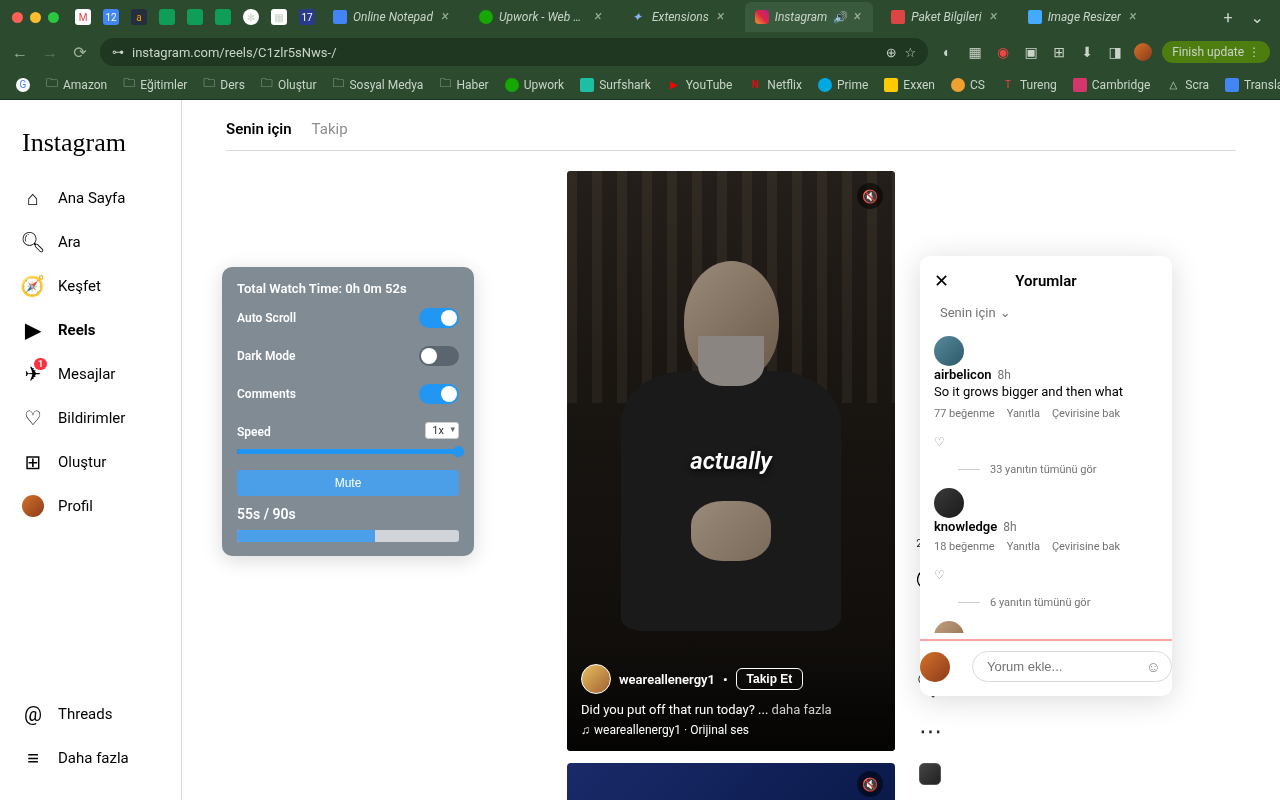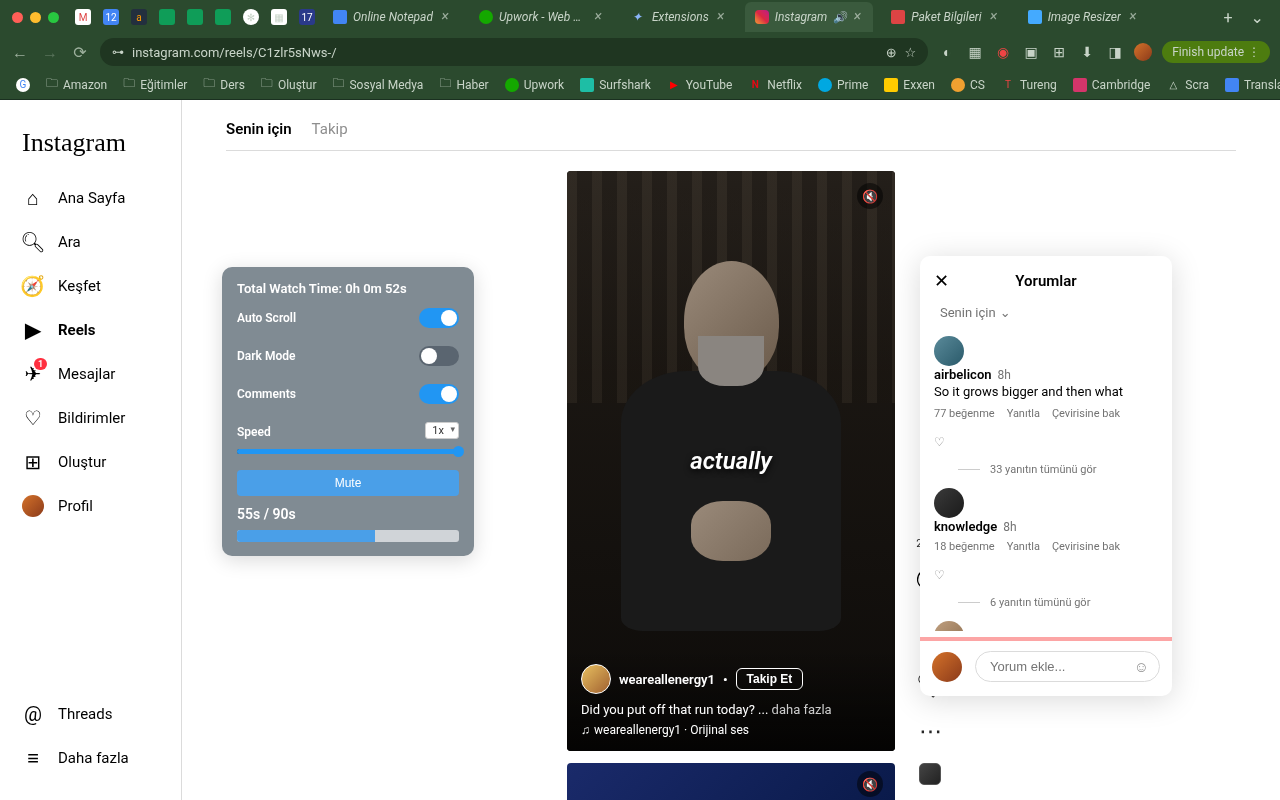"Yorum ekle..." .cp-input-row { border-top: 4px solid #fca5a5 -> 2px solid #fca5a5; gap: 13px -> 22px; padding: 10px 12px 0 -> 10px 0 0 }
